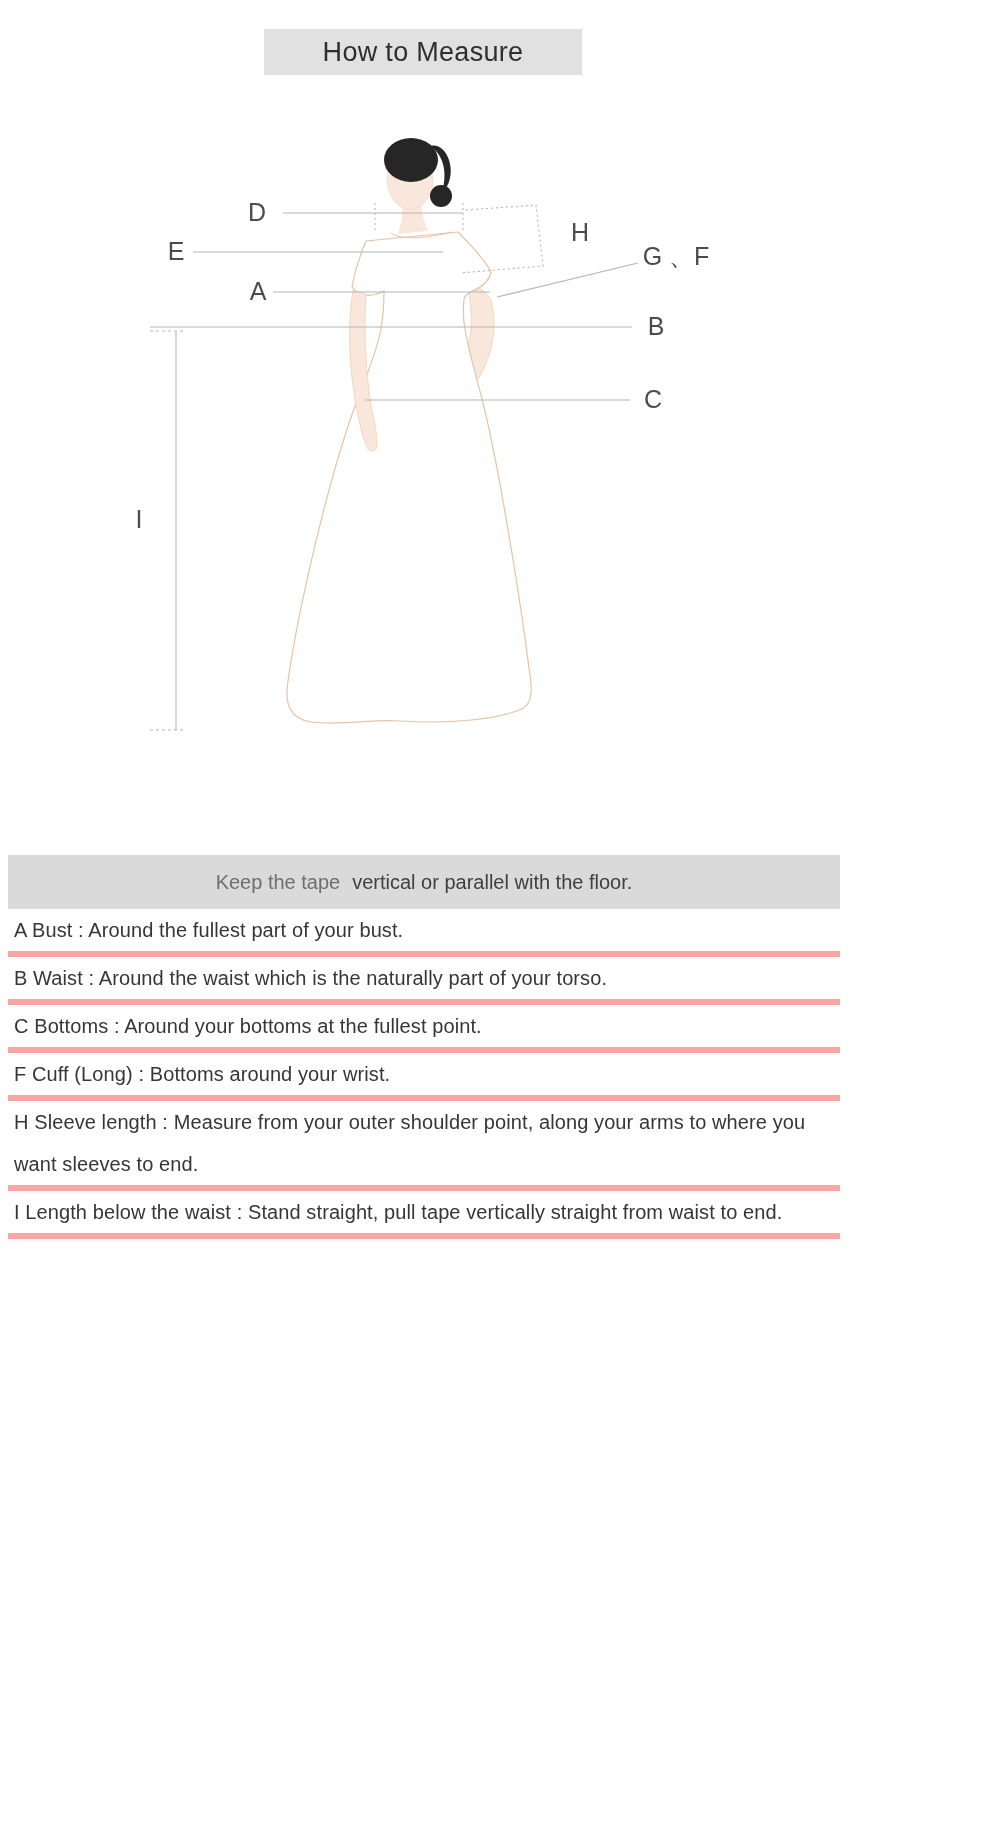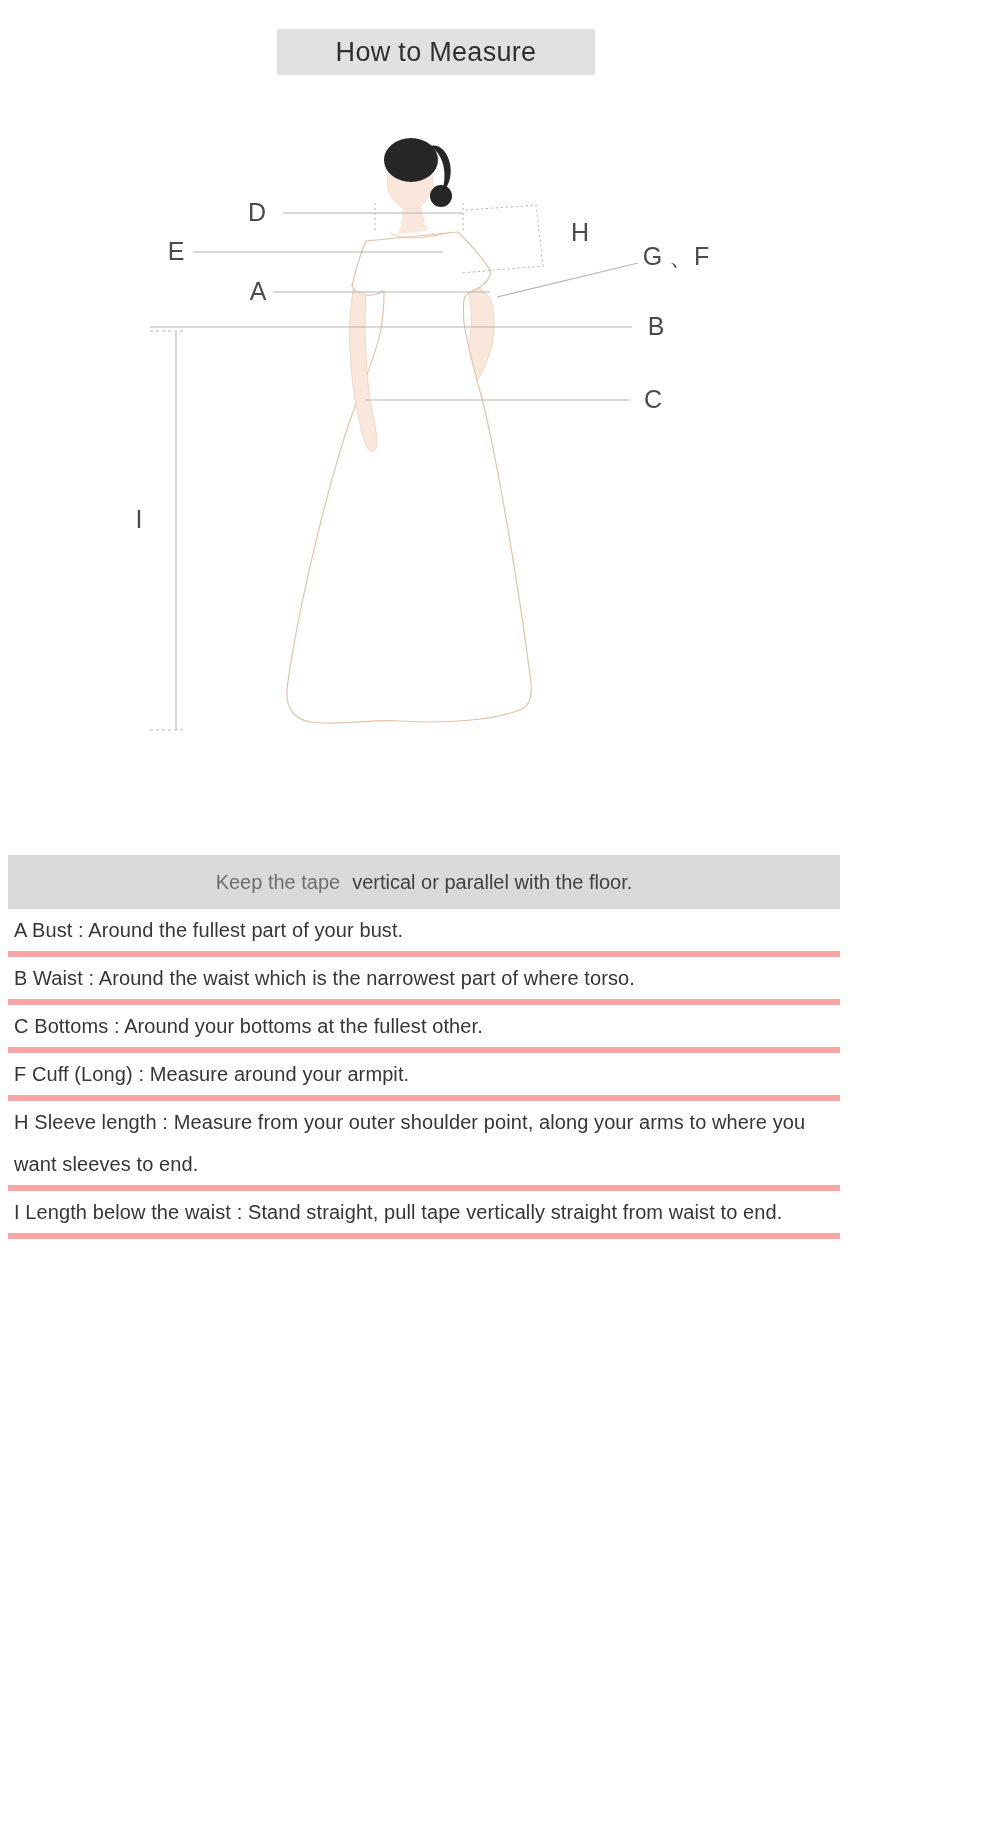"How to Measure" .title-box { left: 277px -> 264px }
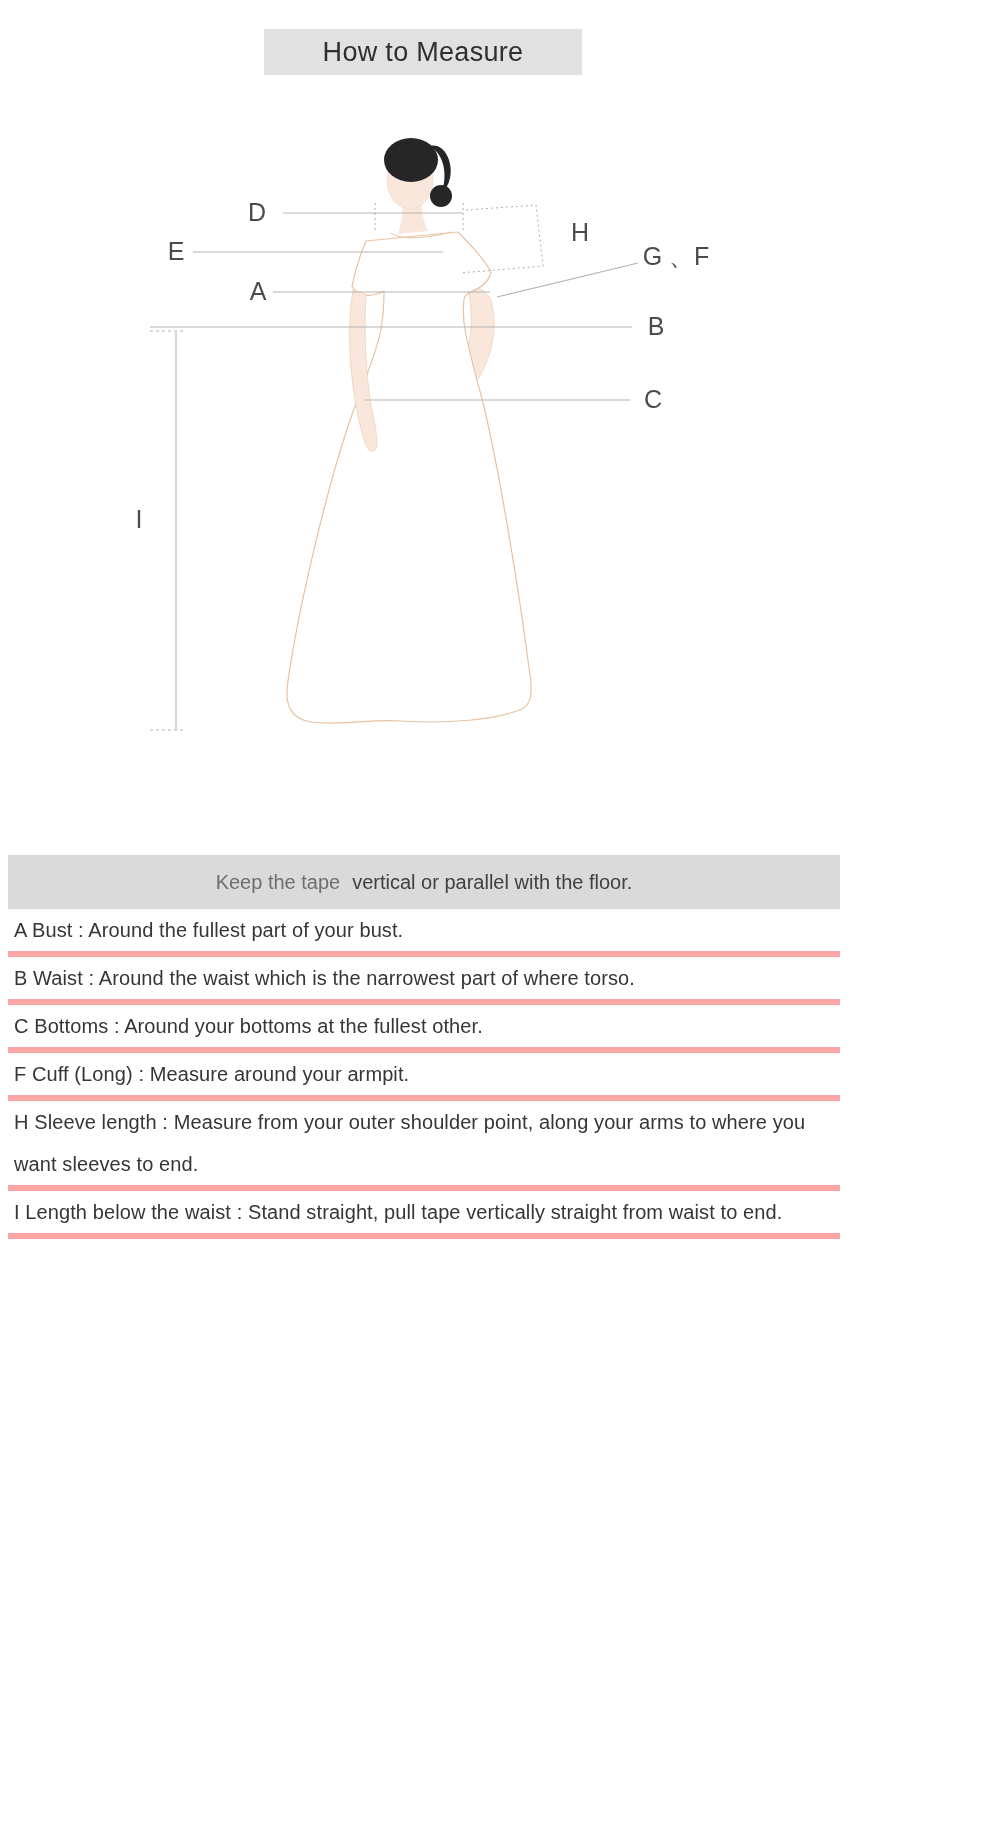"B Waist : Around the" div.mtable-row { text: narrowest part of where -> naturally part of your }
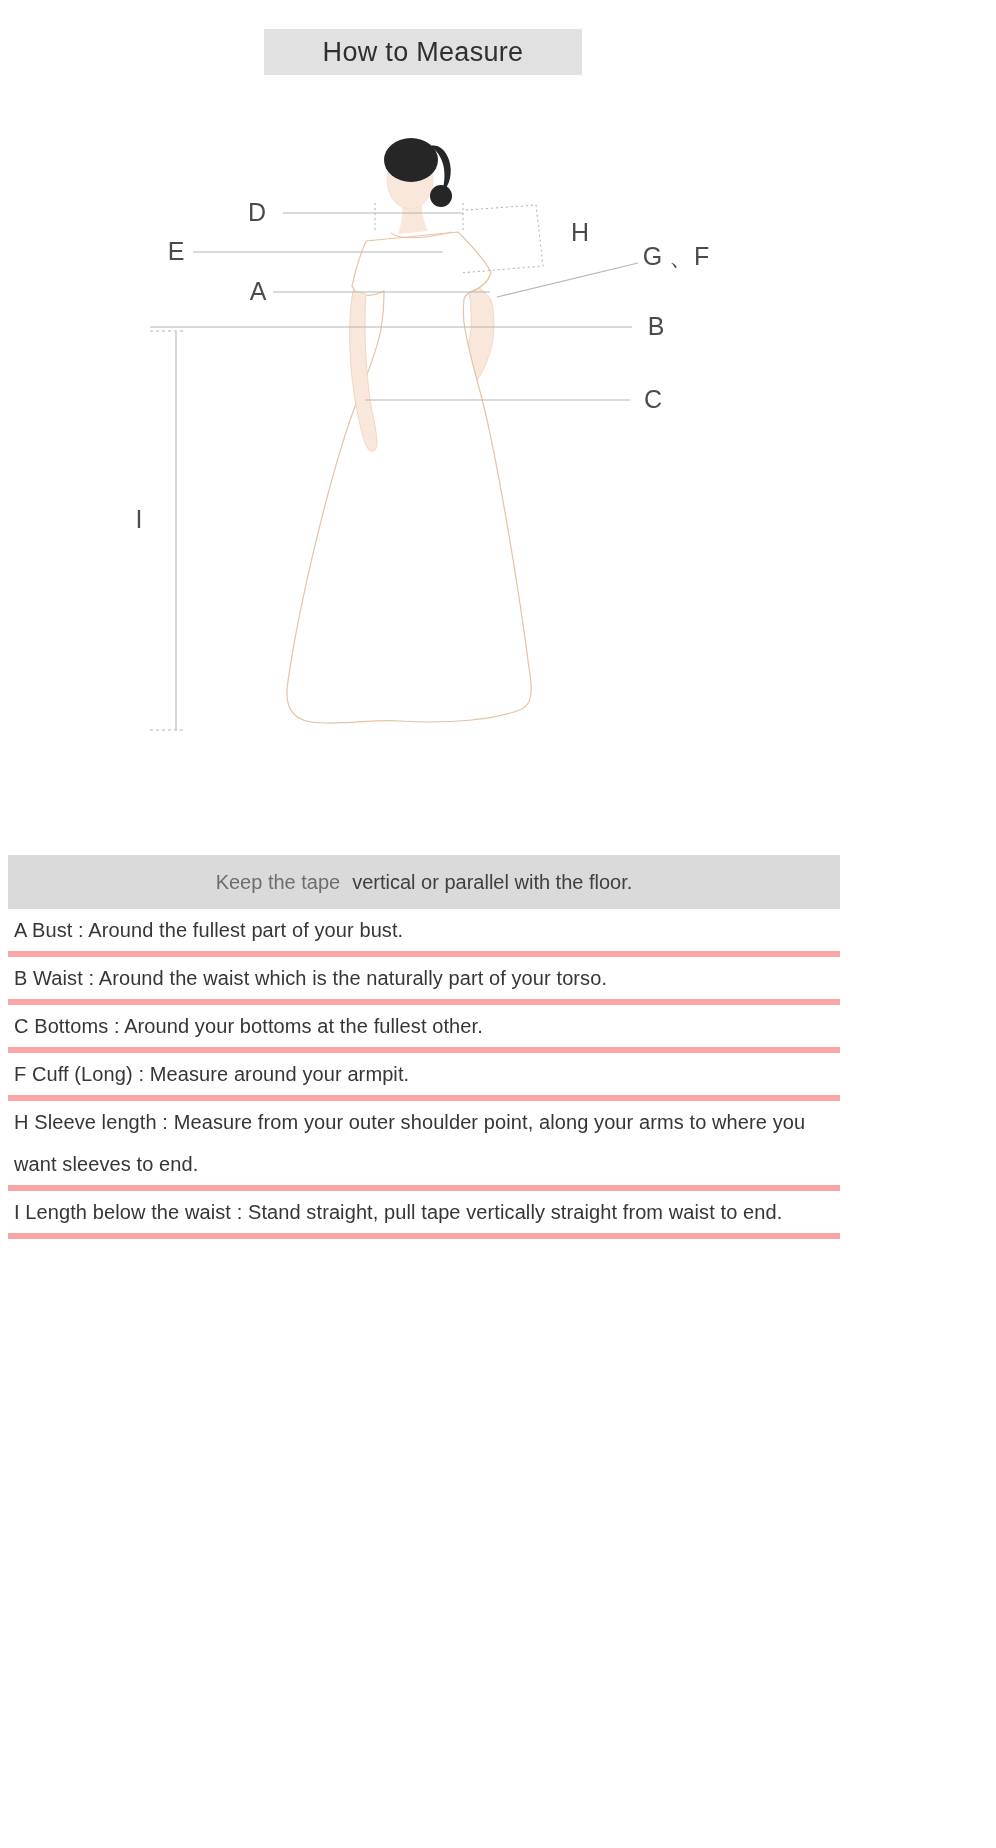"C Bottoms : Around your" div.mtable-row { text: other -> point }
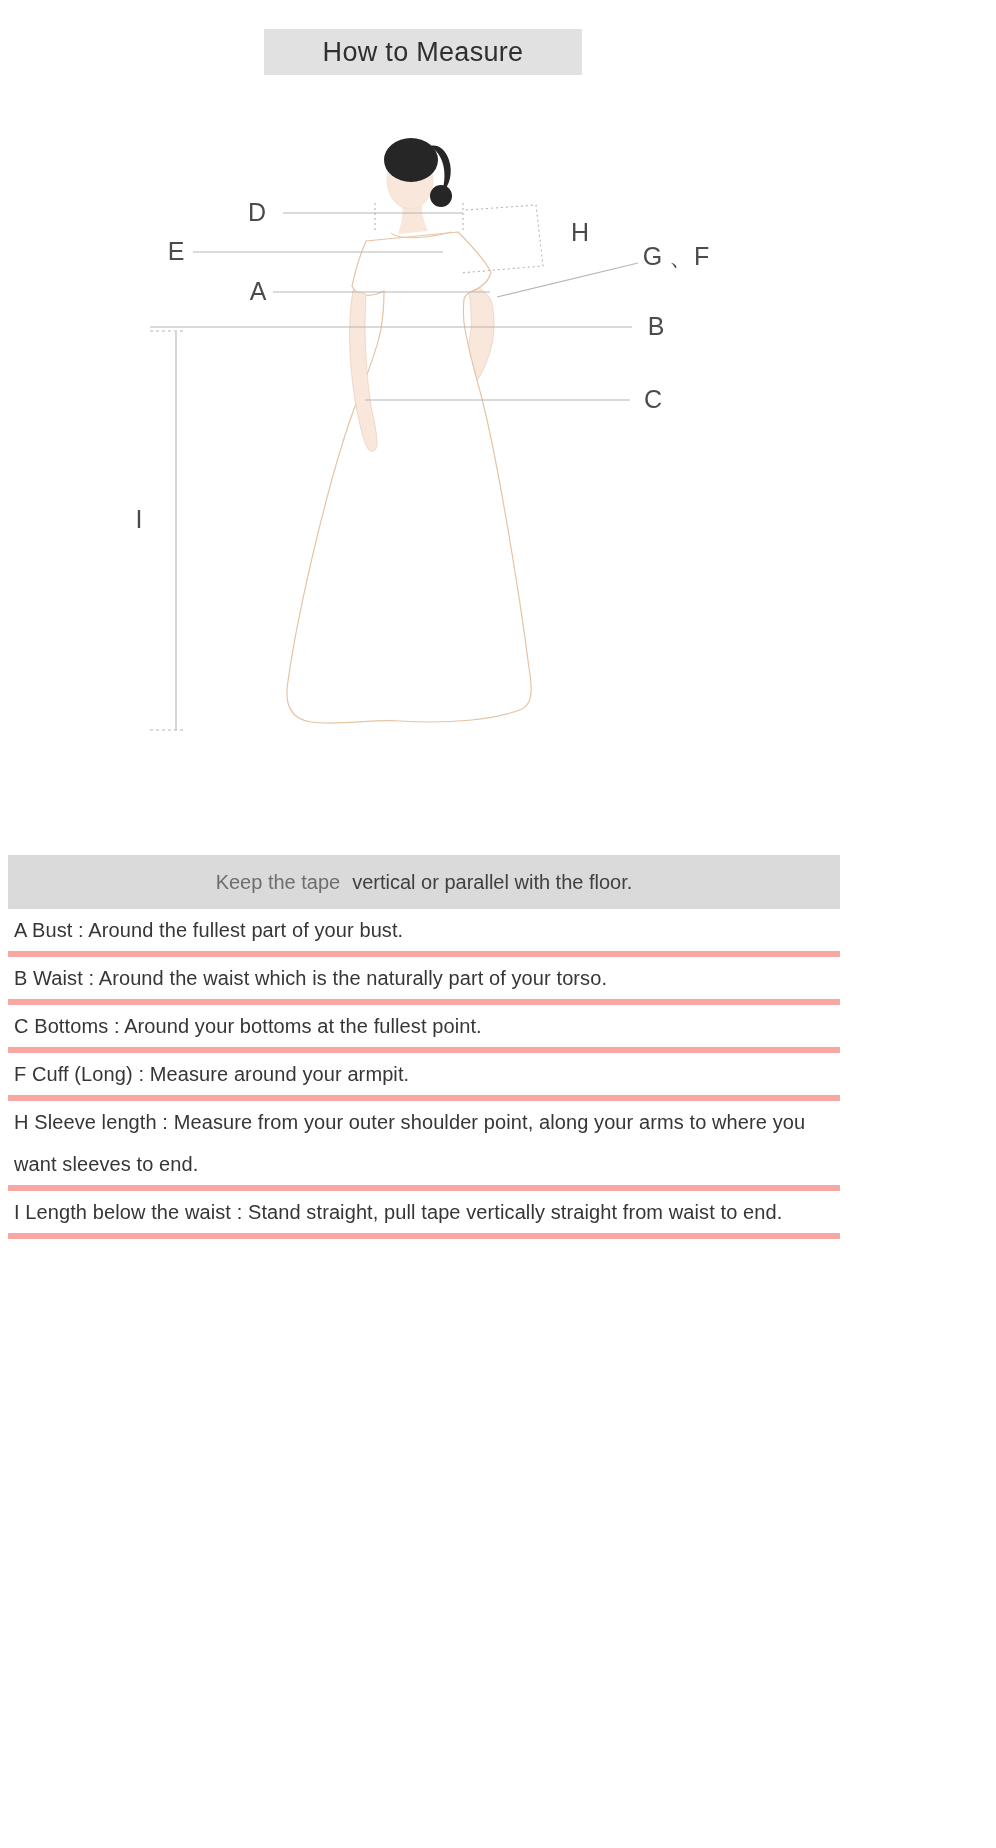"F Cuff (Long) : Measure" div.mtable-row { text: Measure around your armpit -> Bottoms around your wrist }
